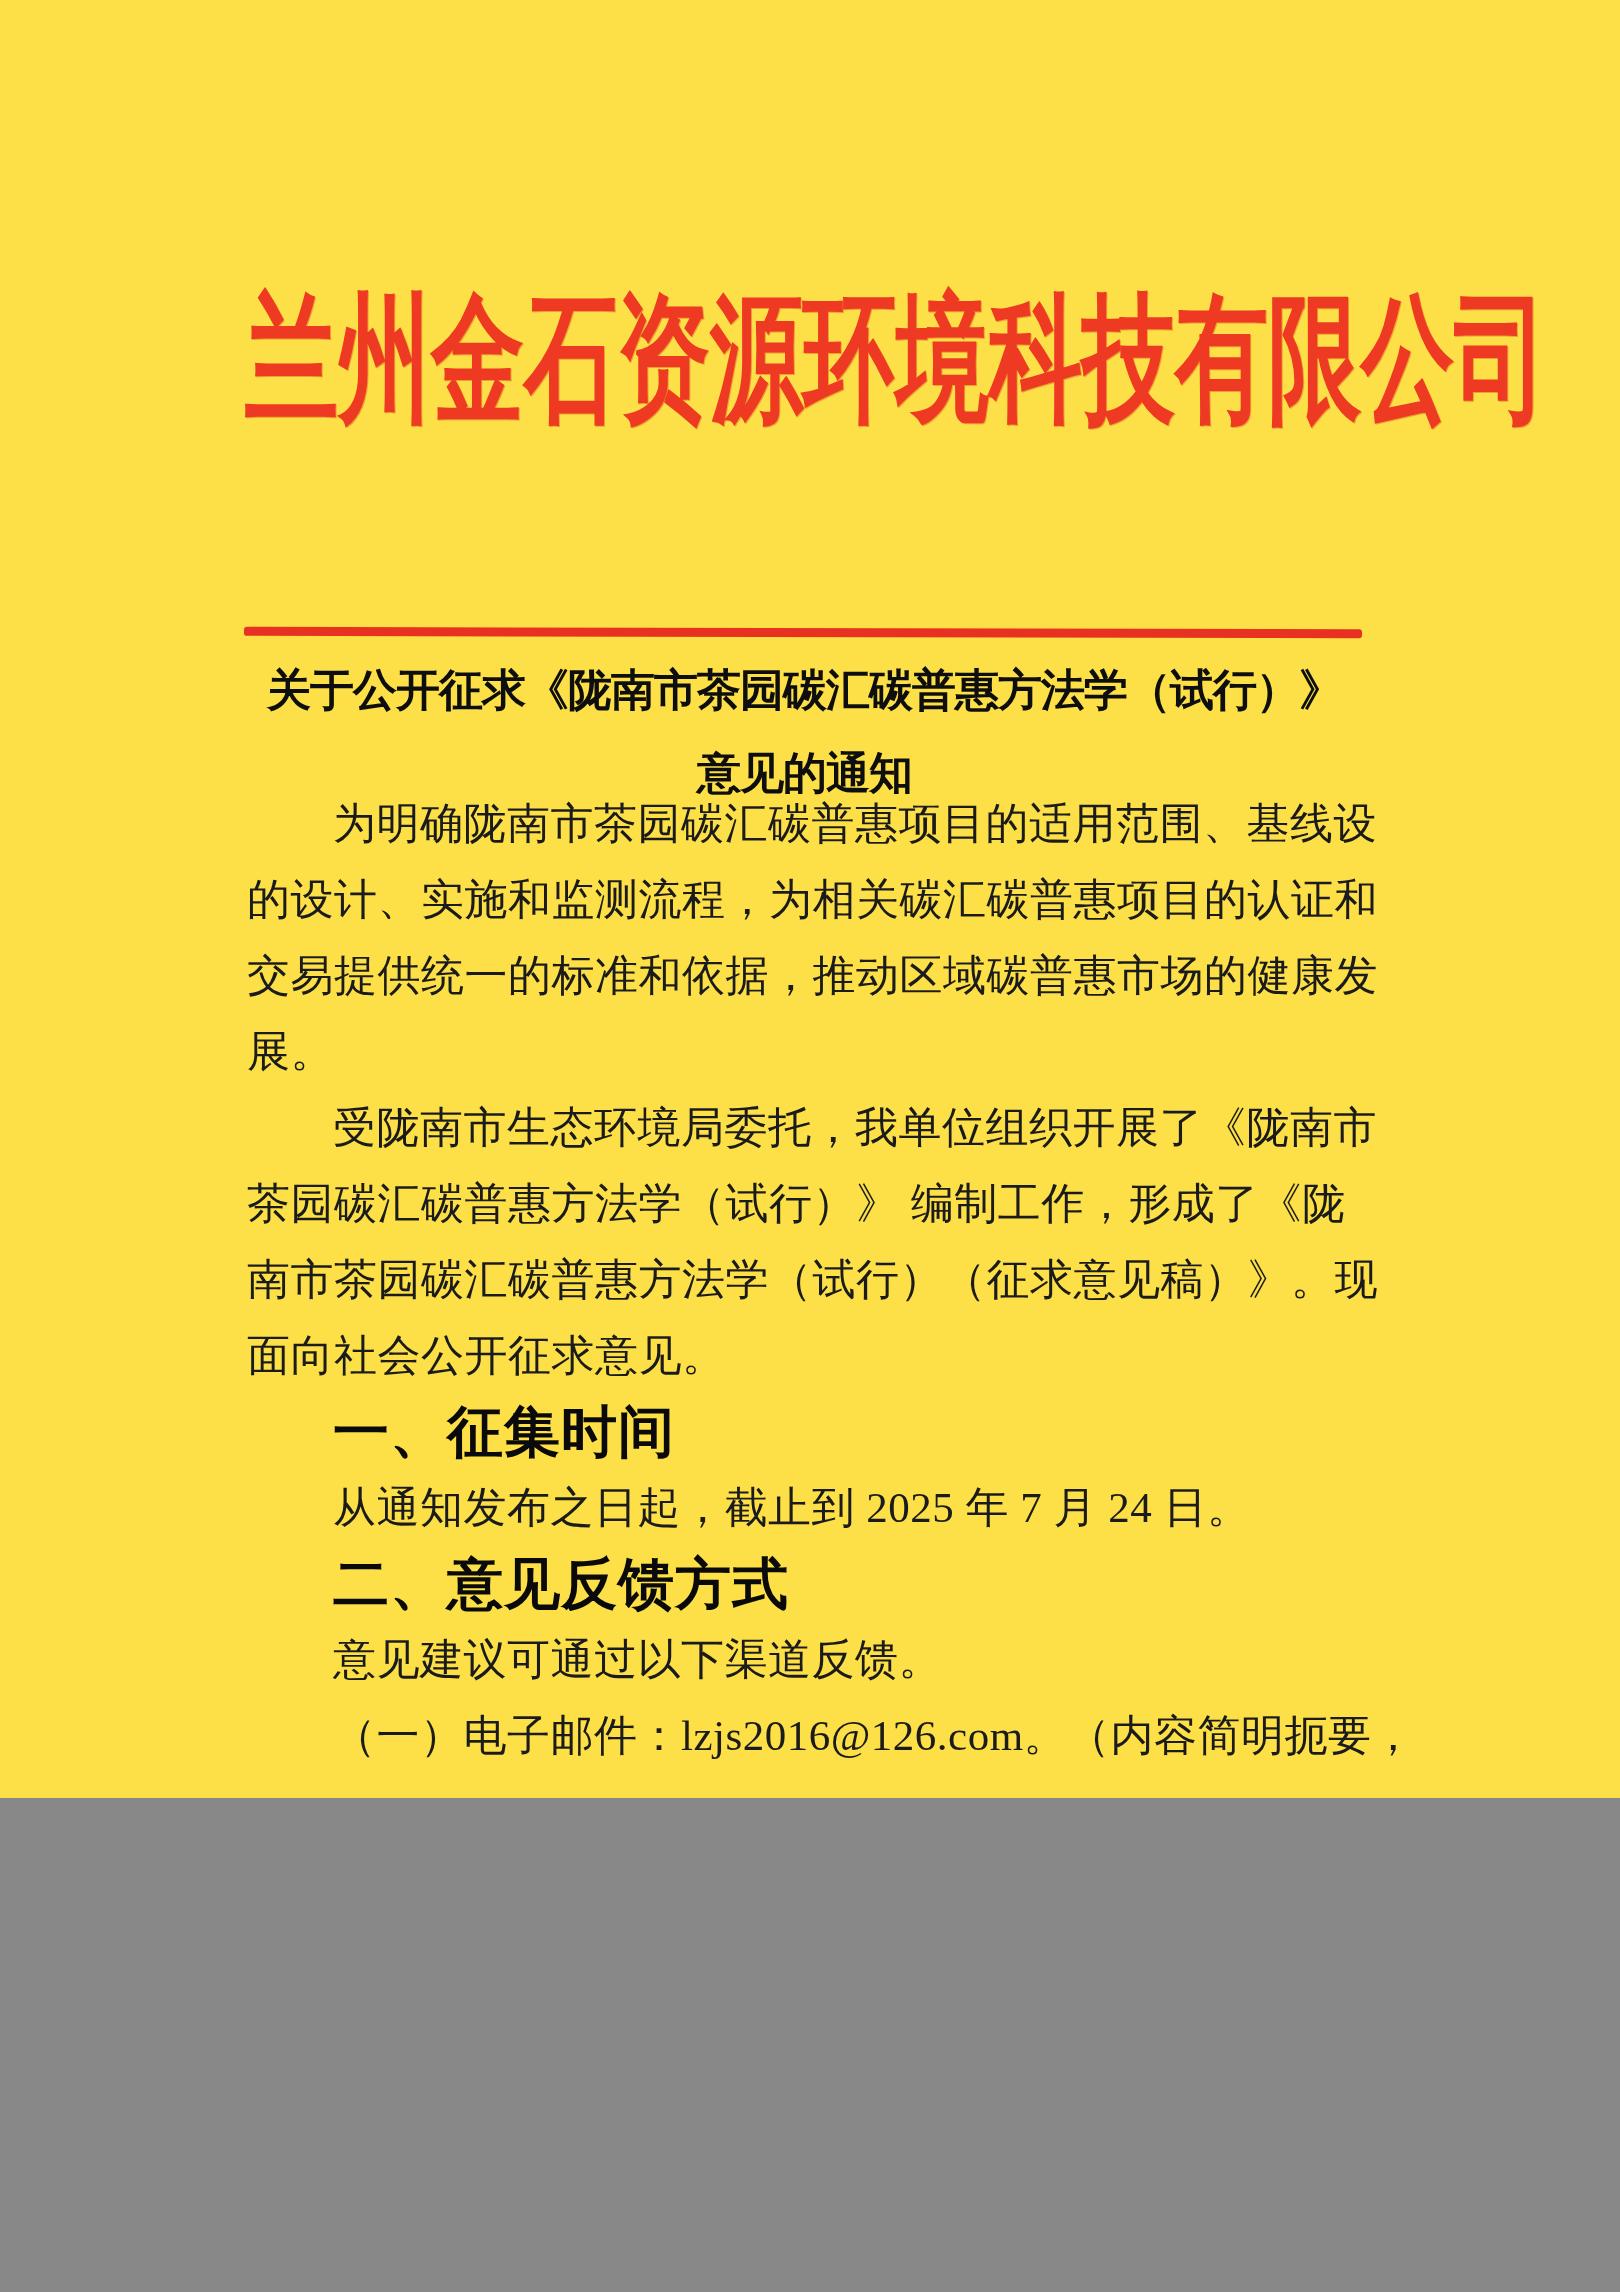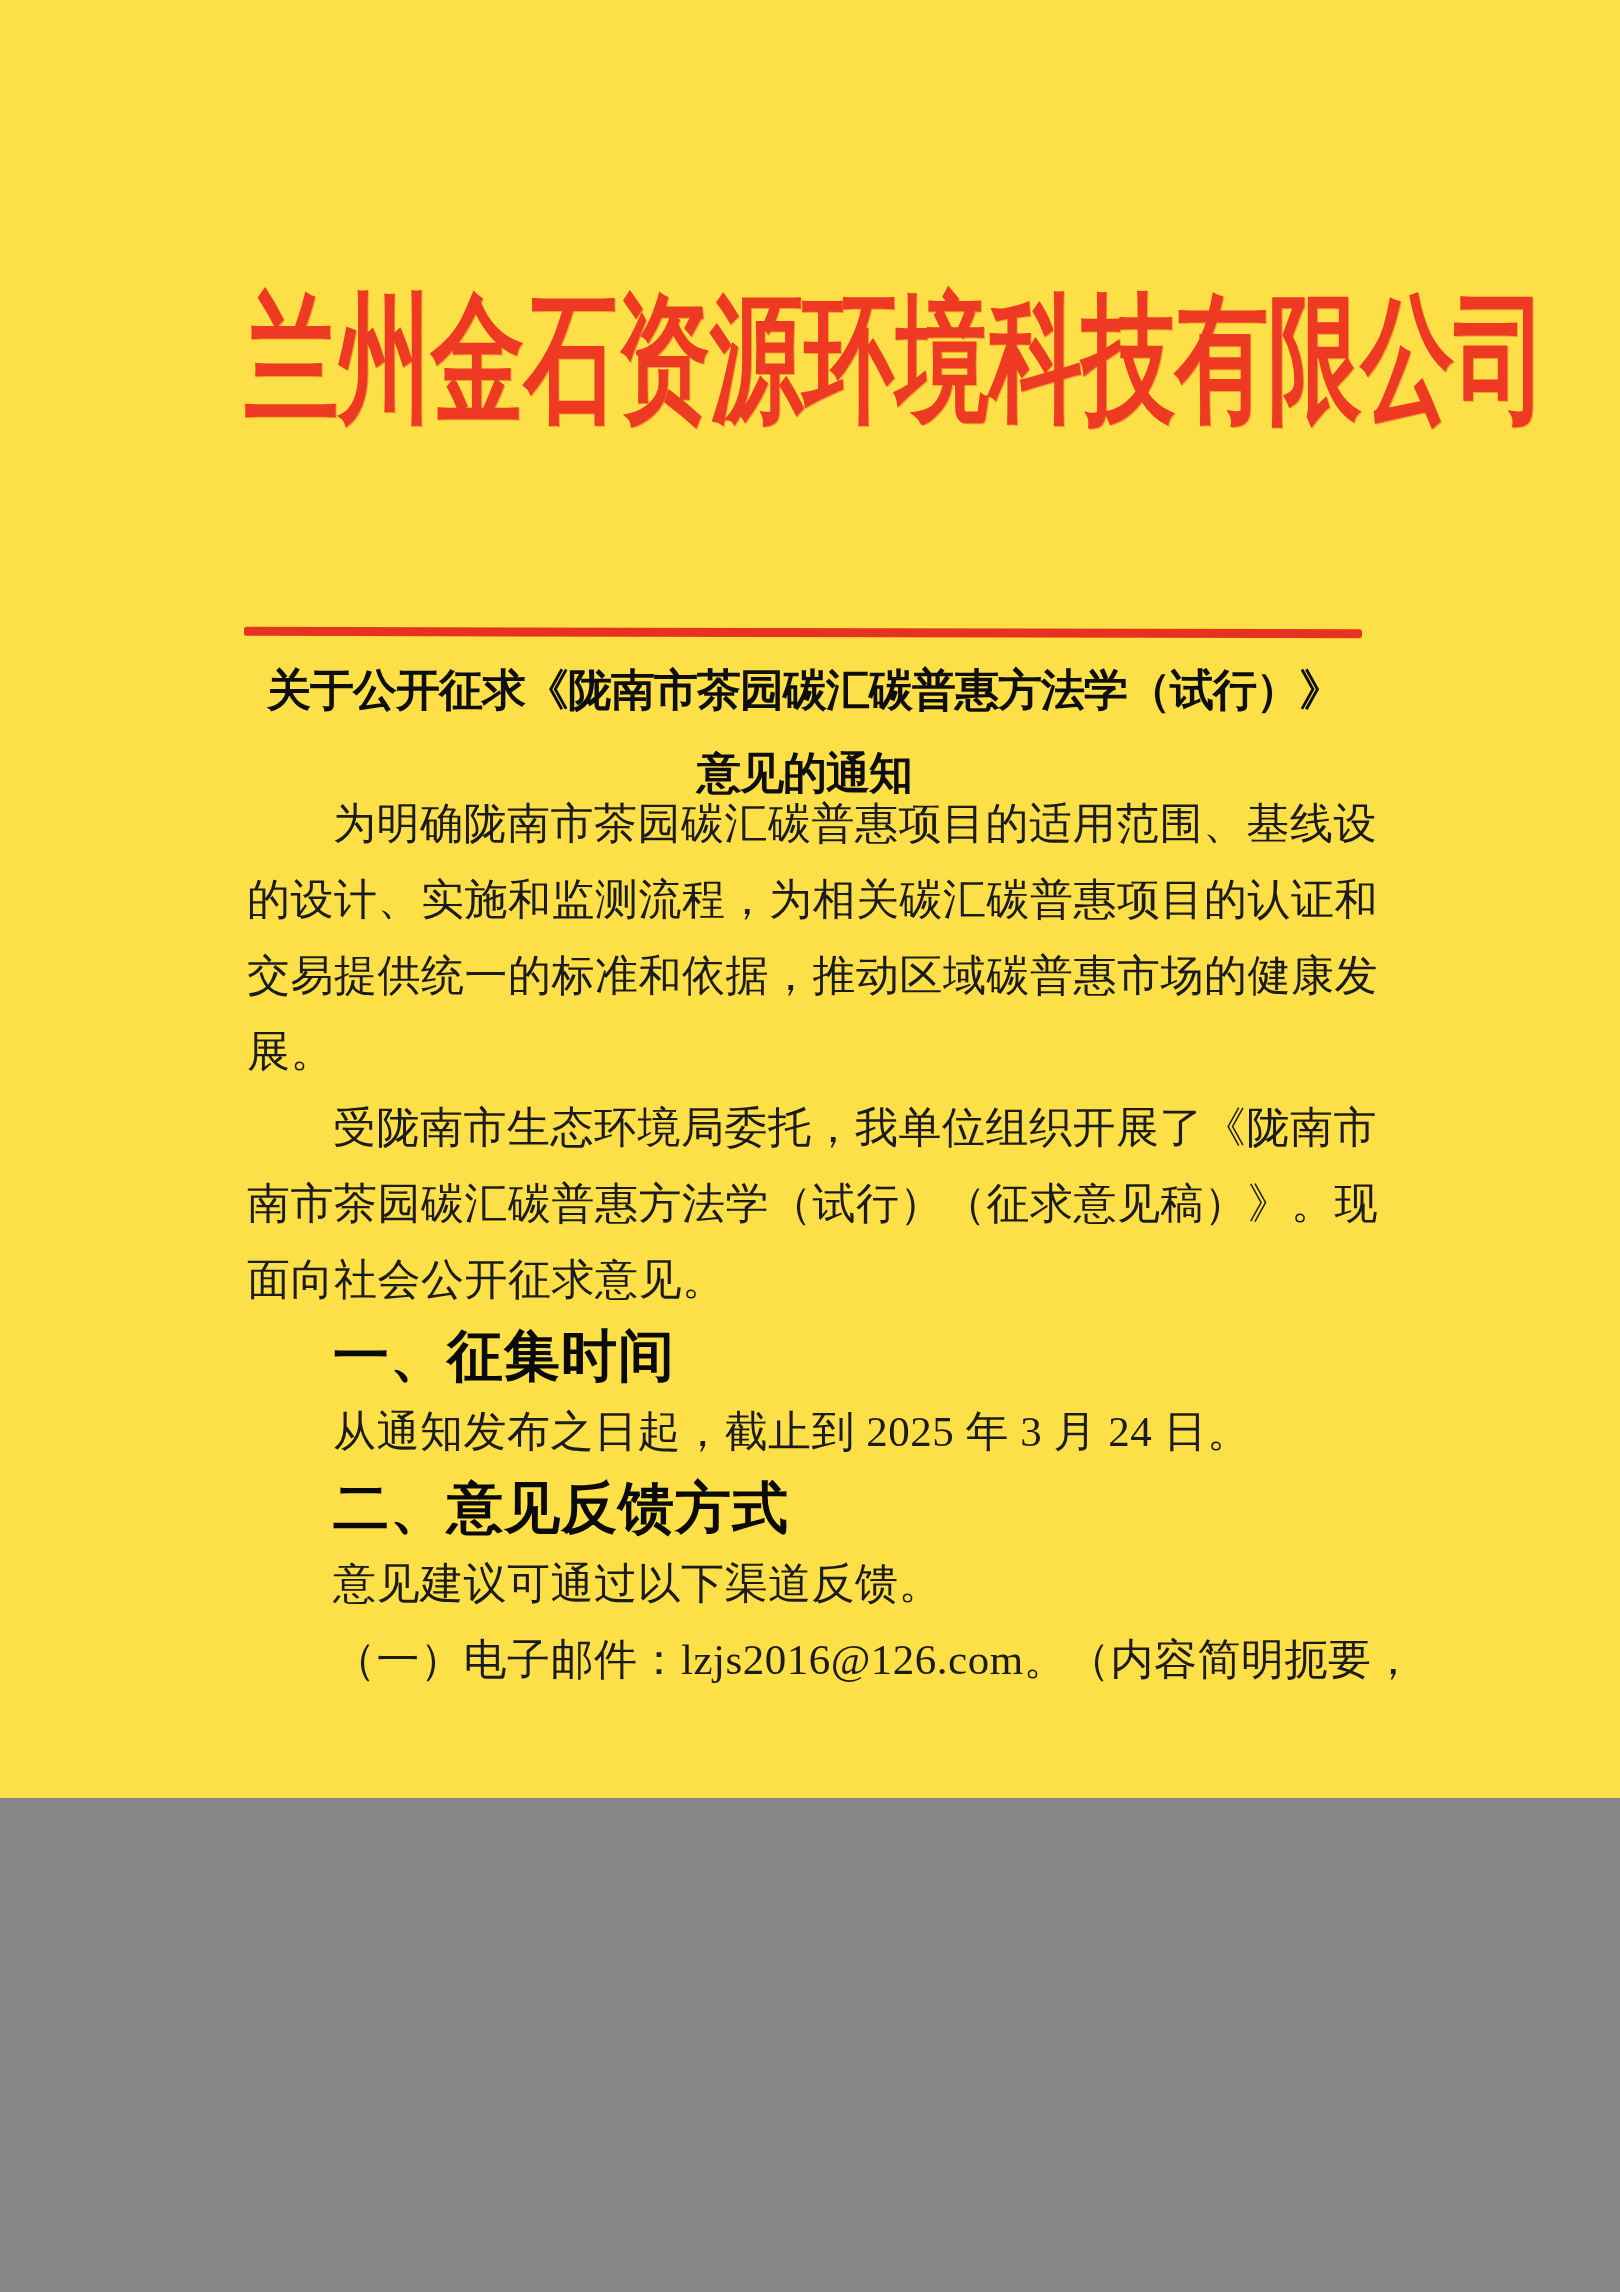"茶园碳汇碳普惠方法学（试行）》 编制工作，形成了《陇" div.bline { html: none -> <div>茶园碳汇碳普惠方法学（试行）》 编制工作，形成了《陇</div> }
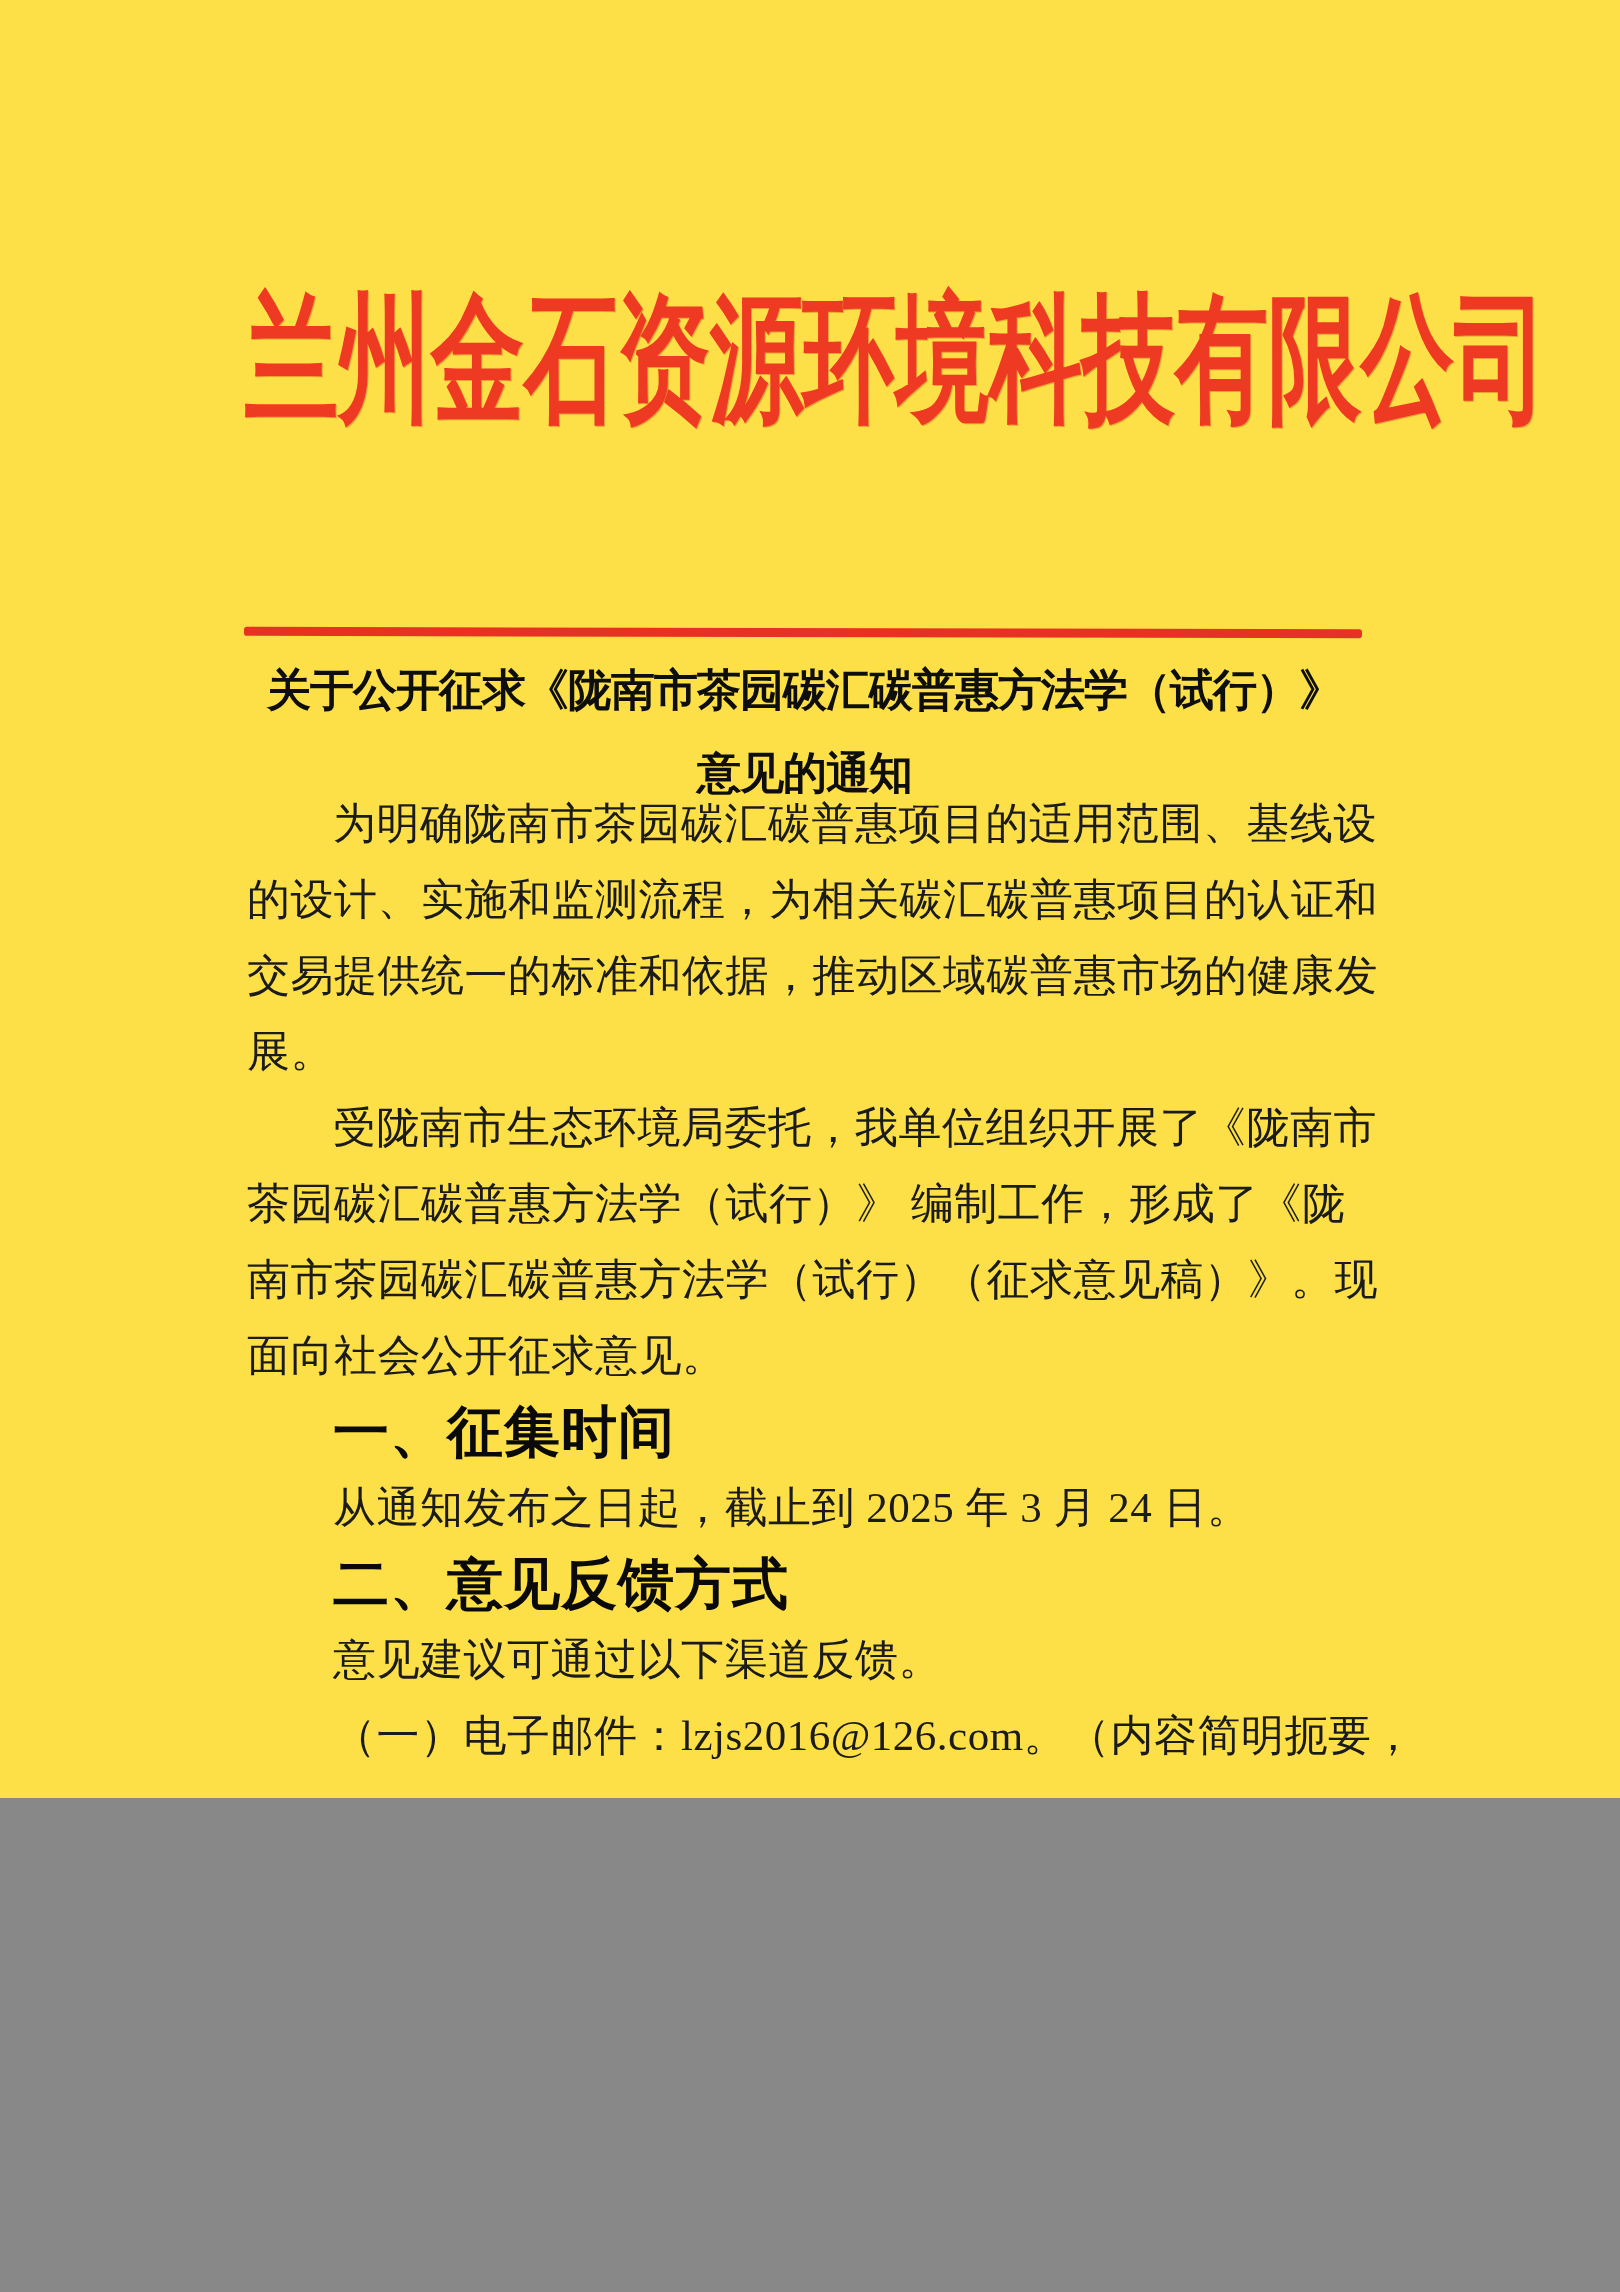"从通知发布之日起，截止到 2025 年 3 月" div.bline { text: 3 -> 7 }
